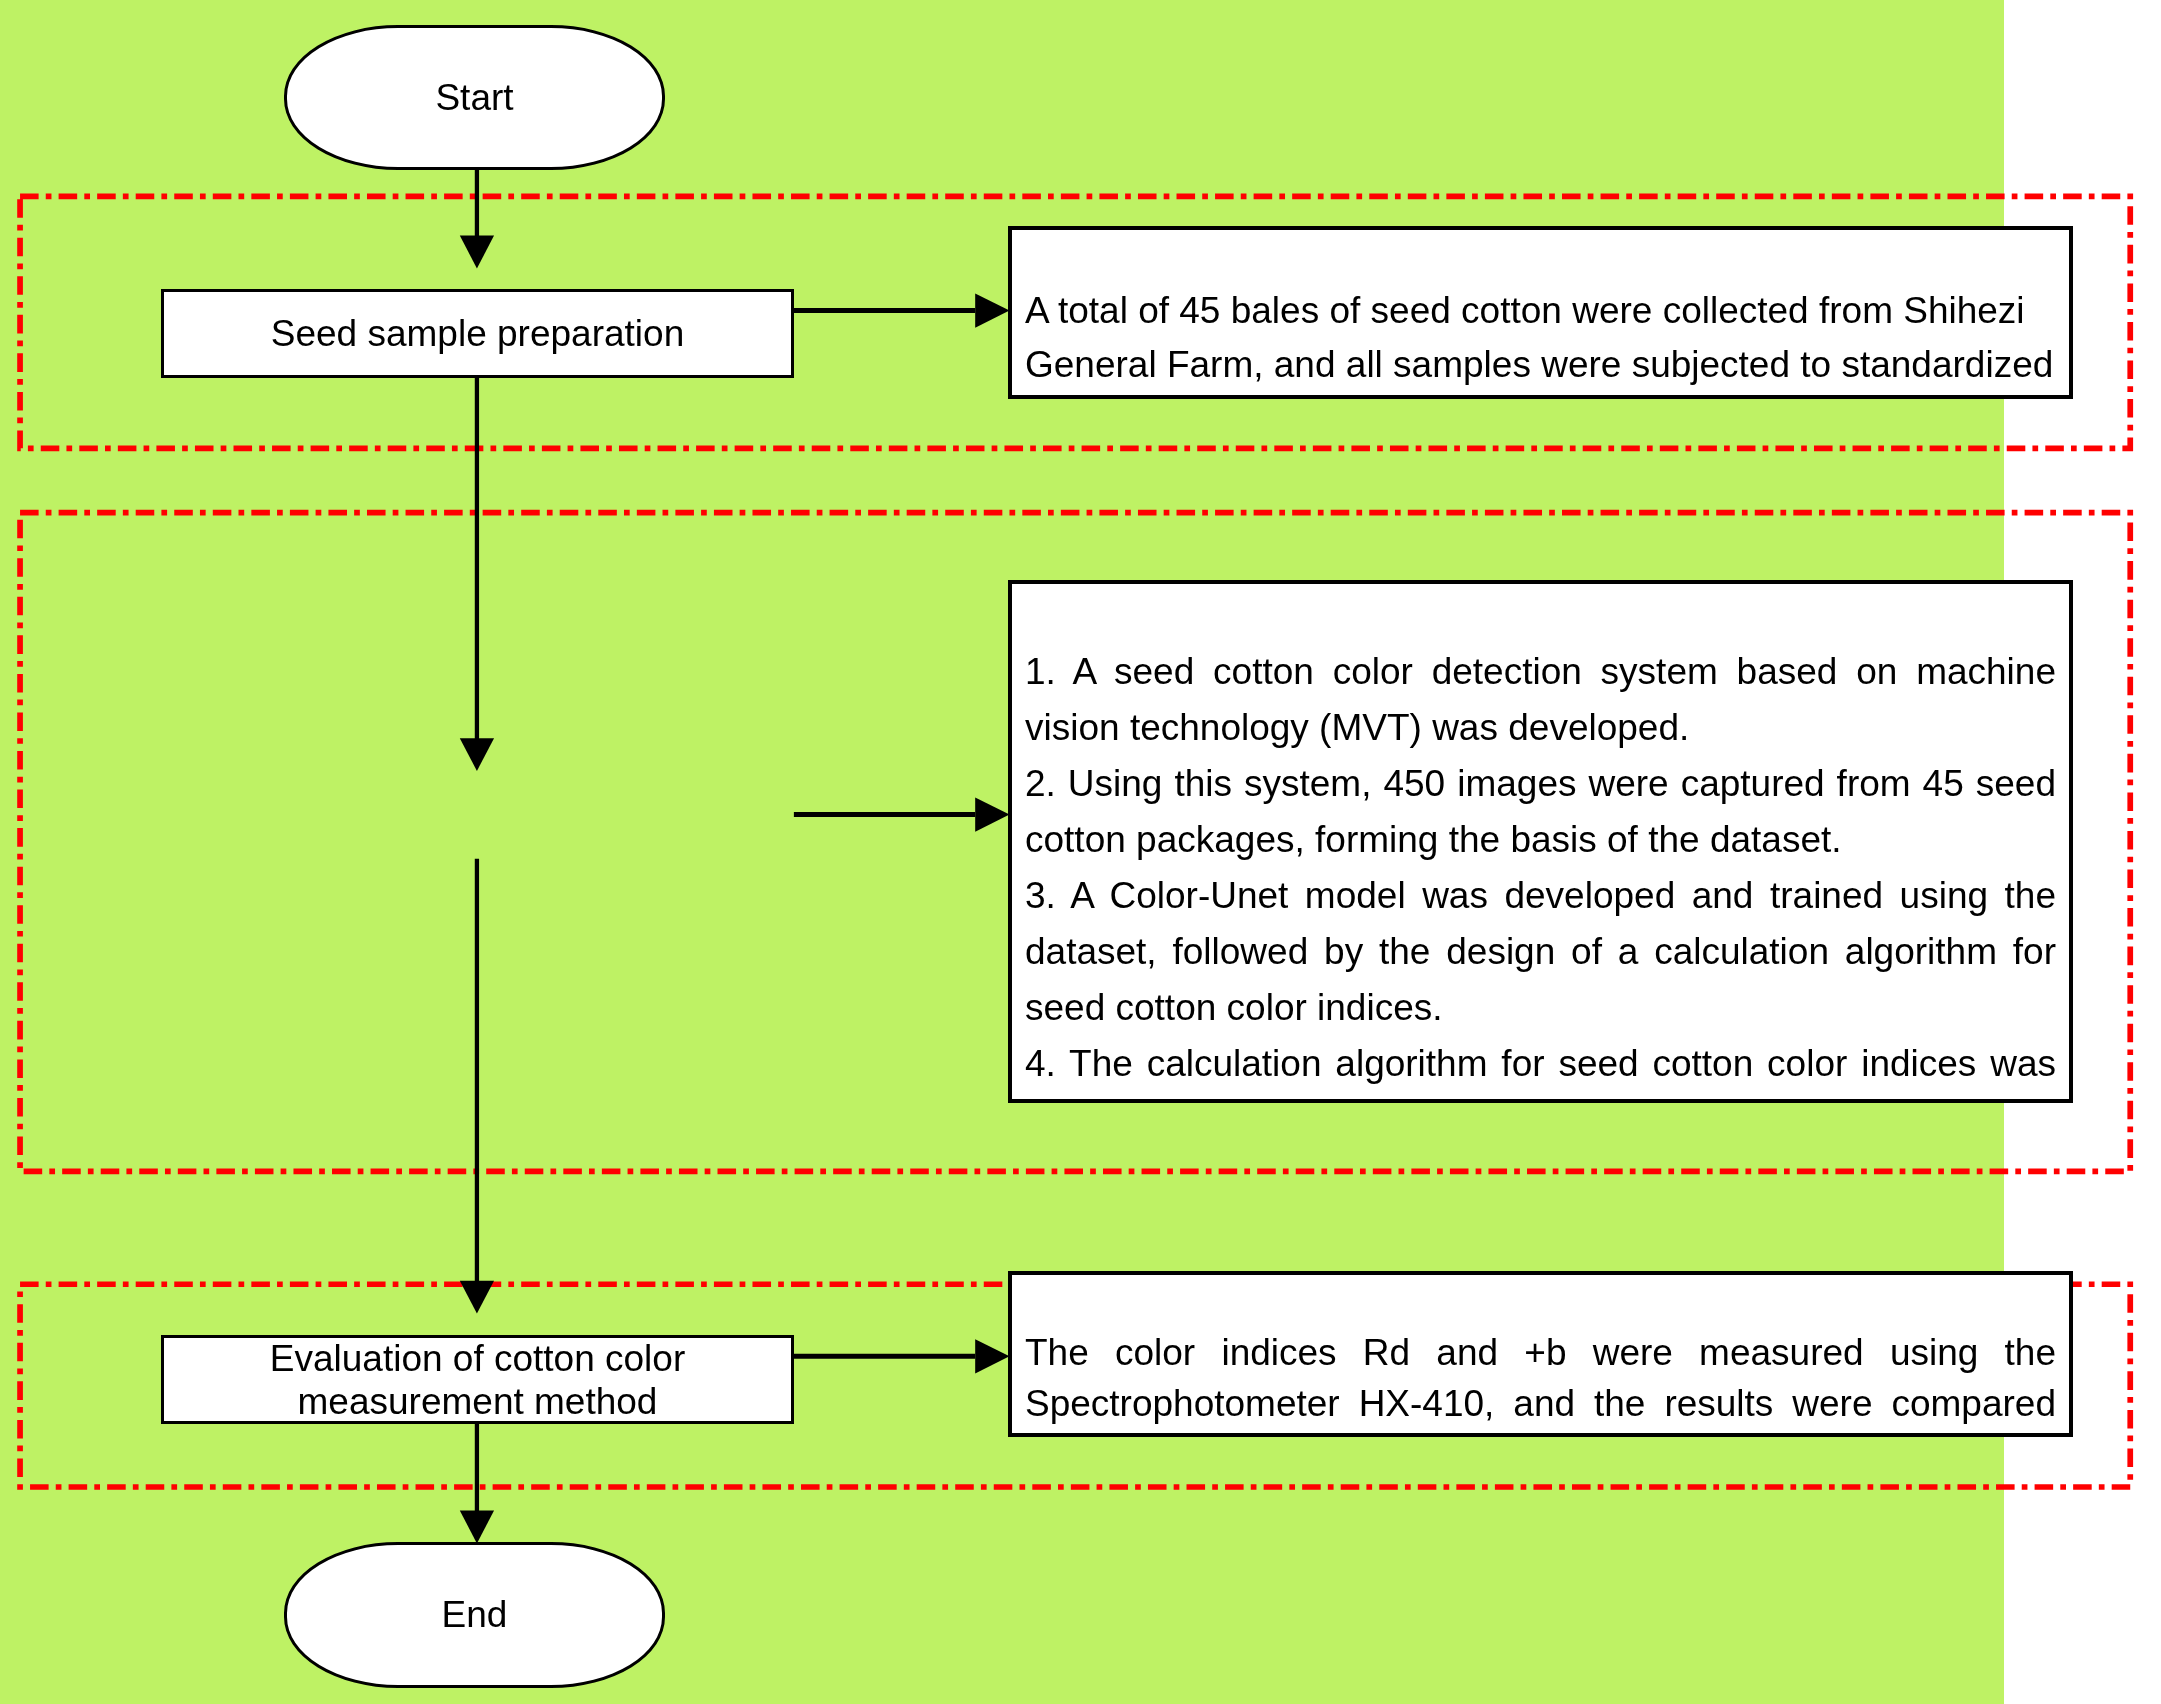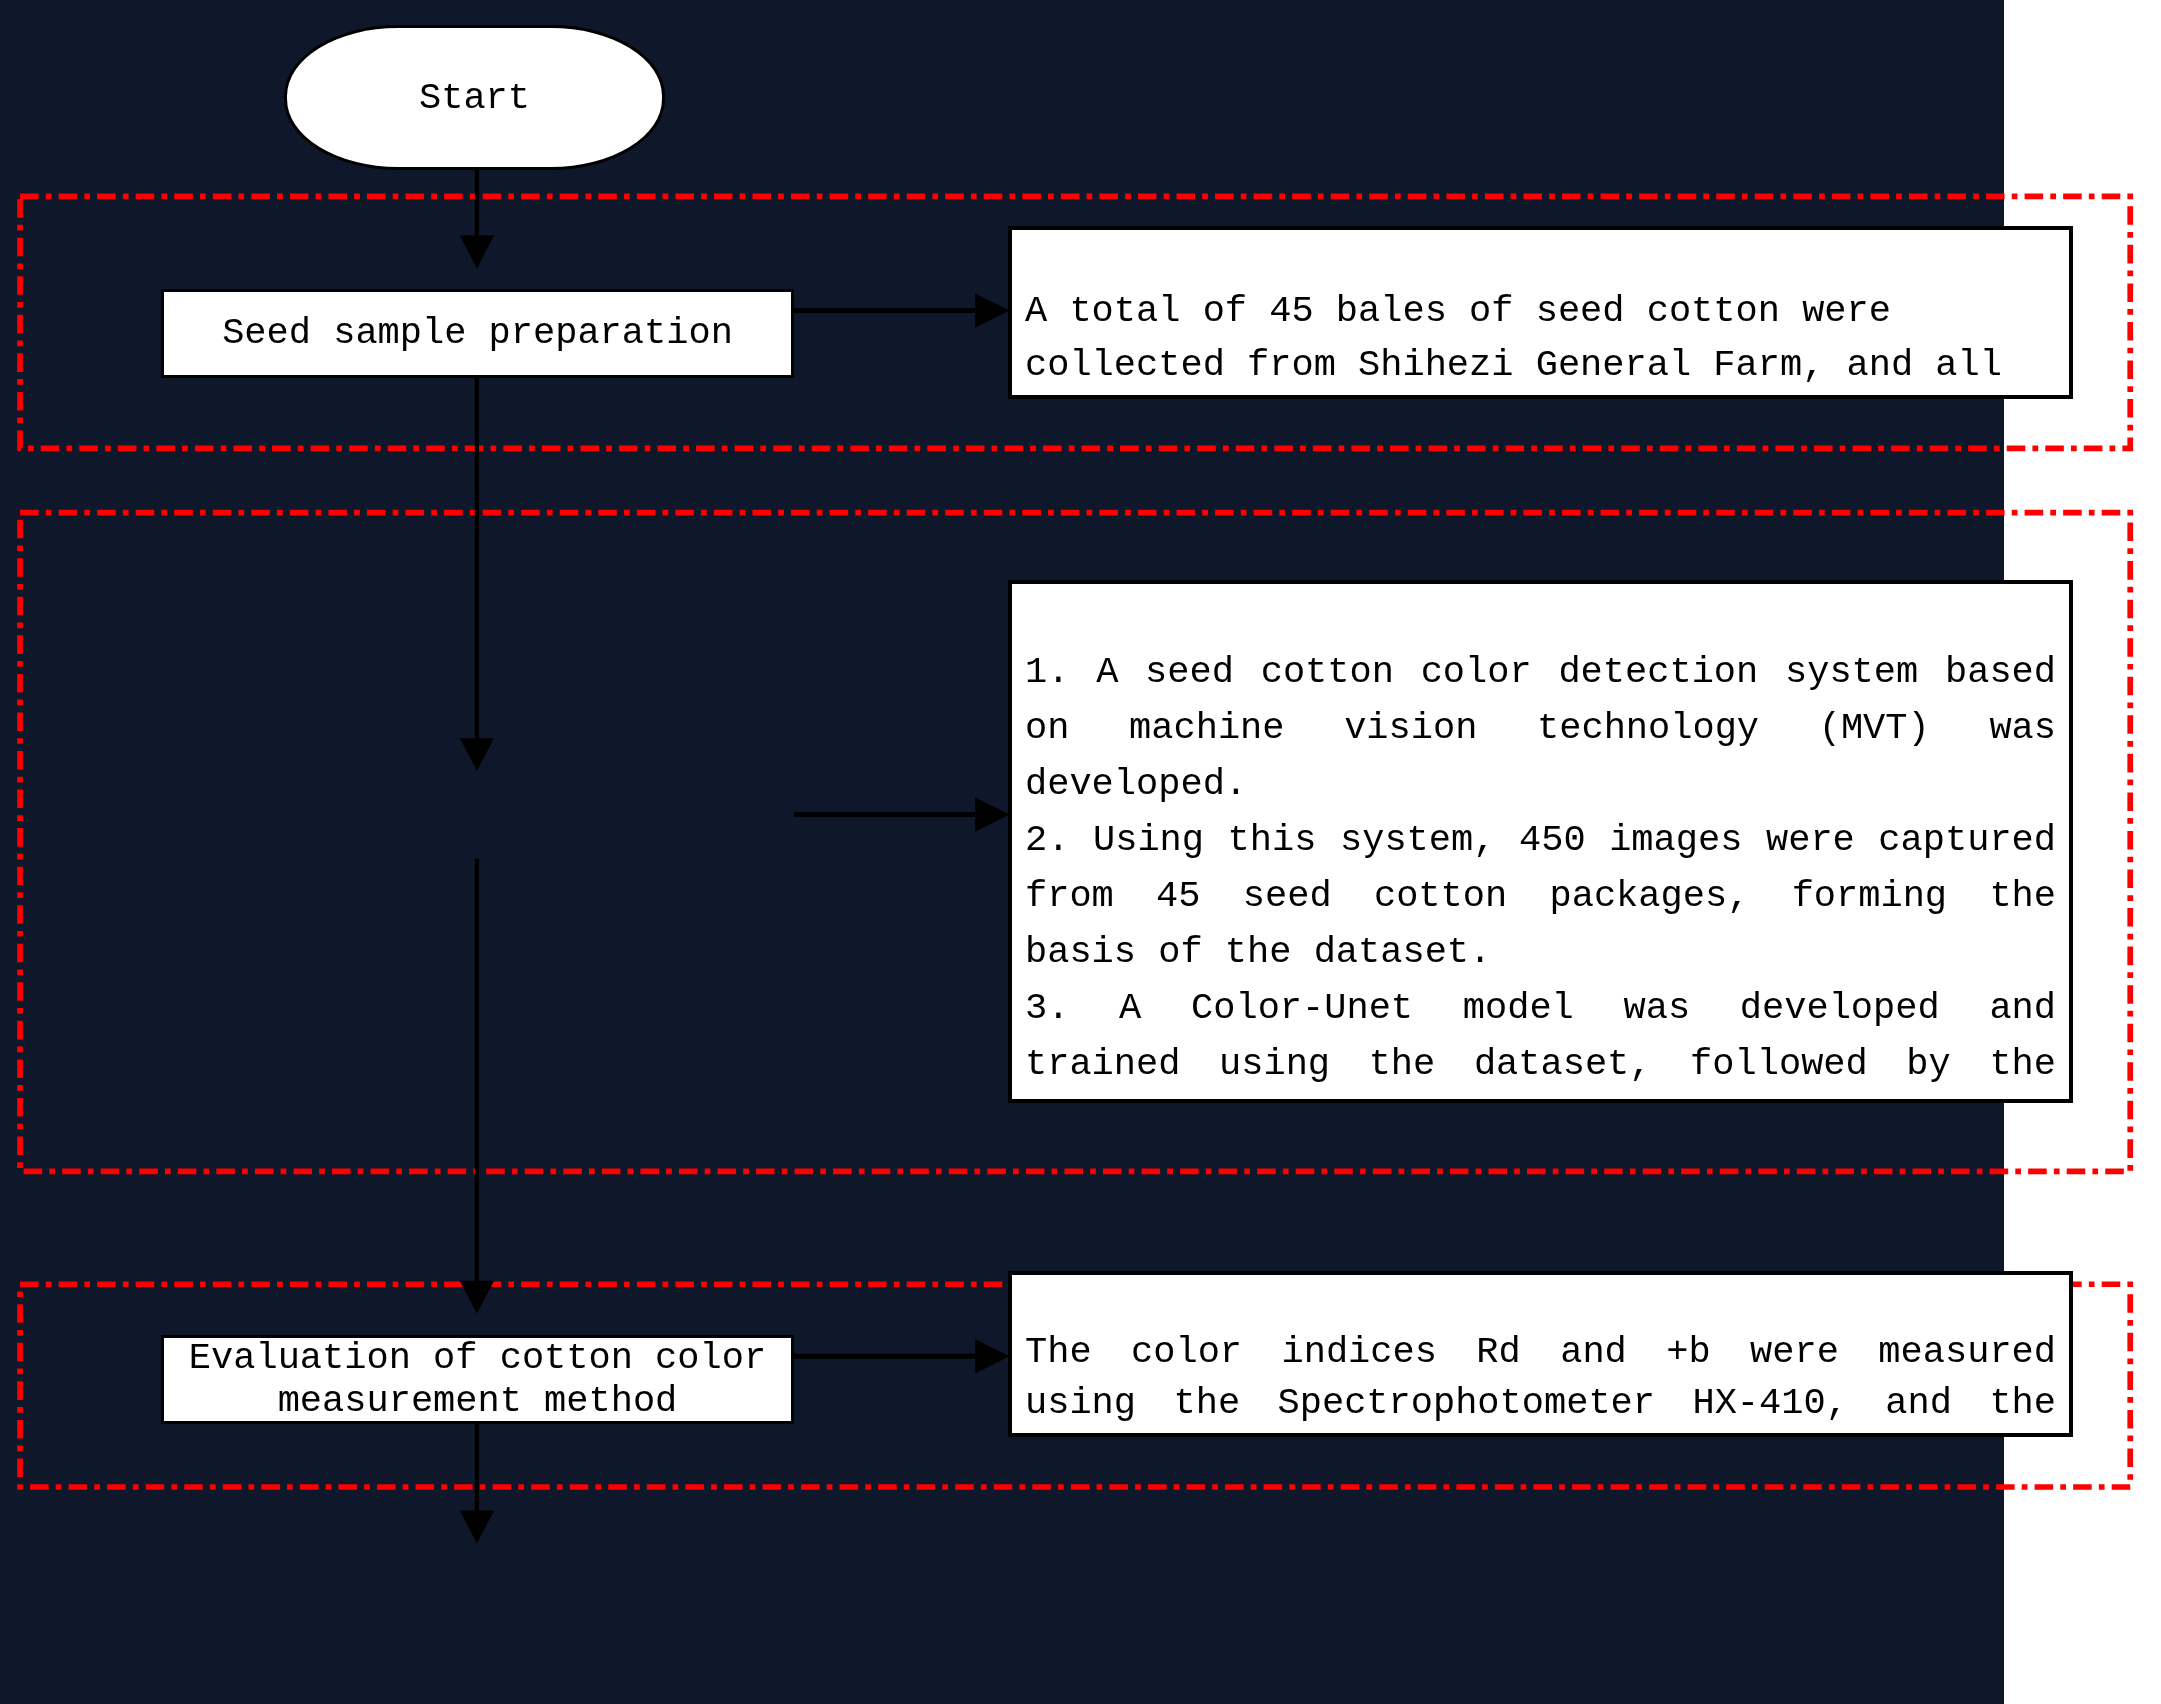"Start" #canvas { background: #0f172a -> #bef264; font-family: Liberation Mono, monospace -> Liberation Sans, sans-serif }
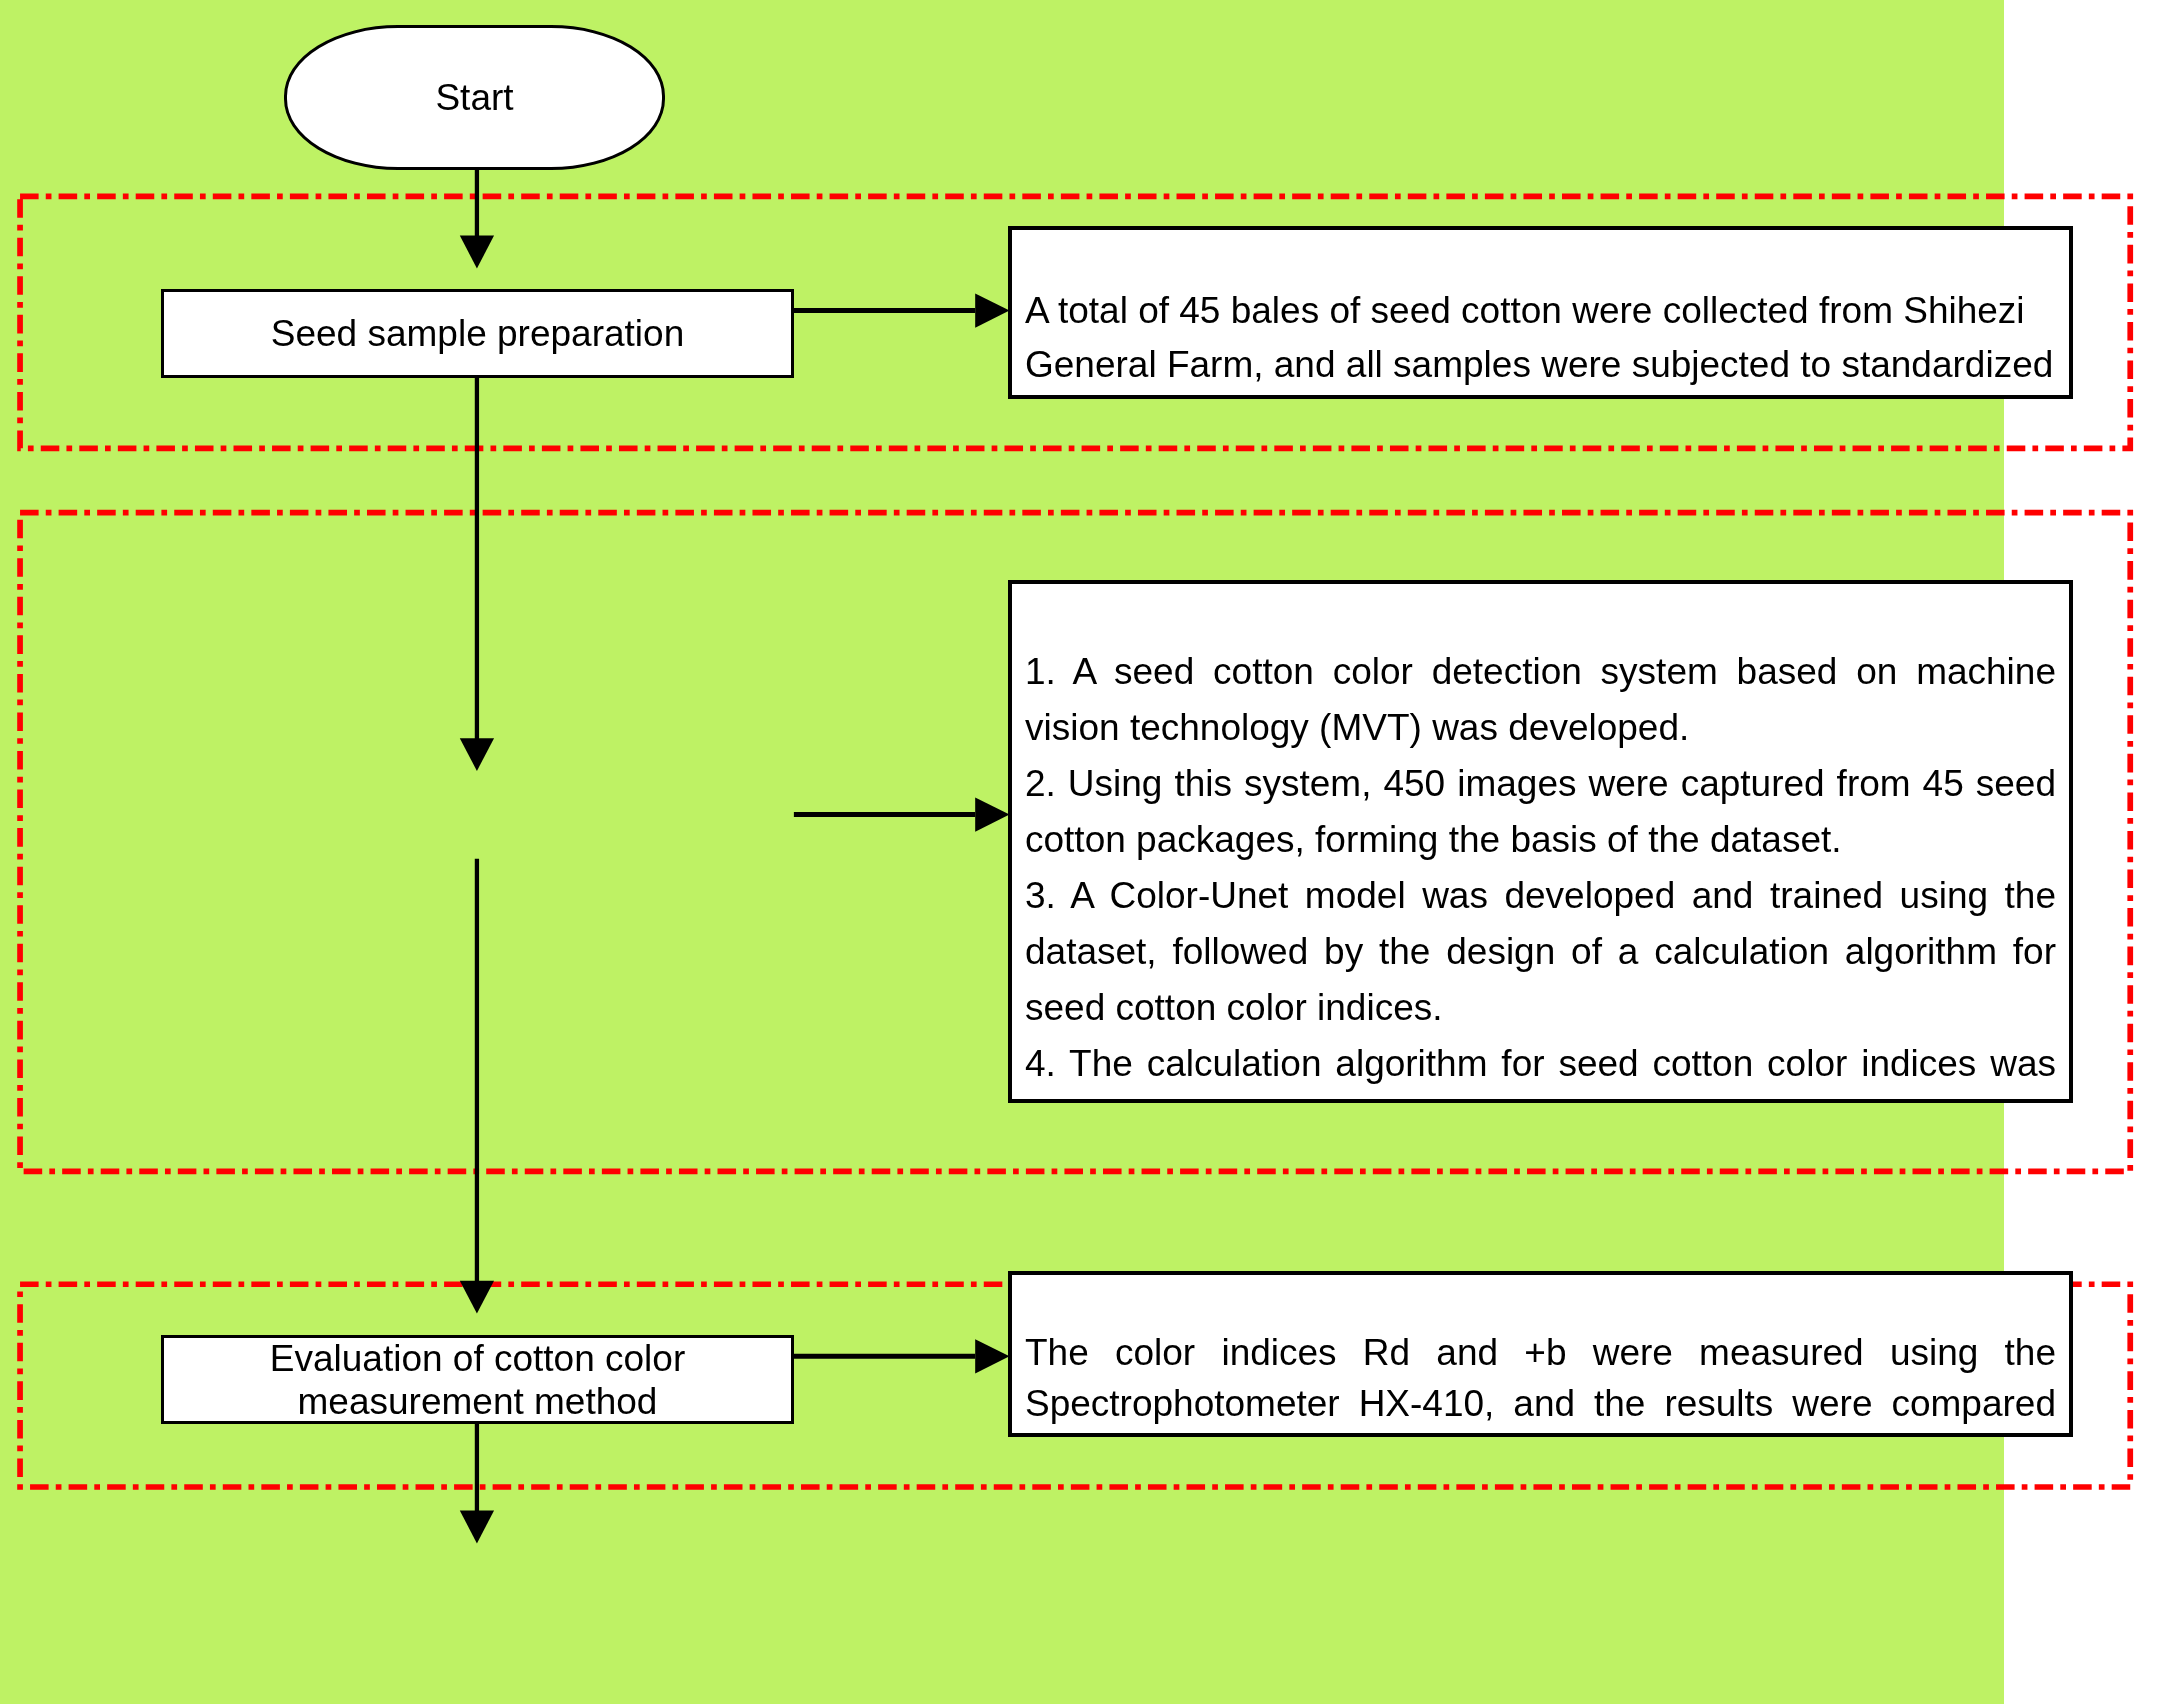"End" div.terminator { html: none -> <div> <span>End</span> </div> }
